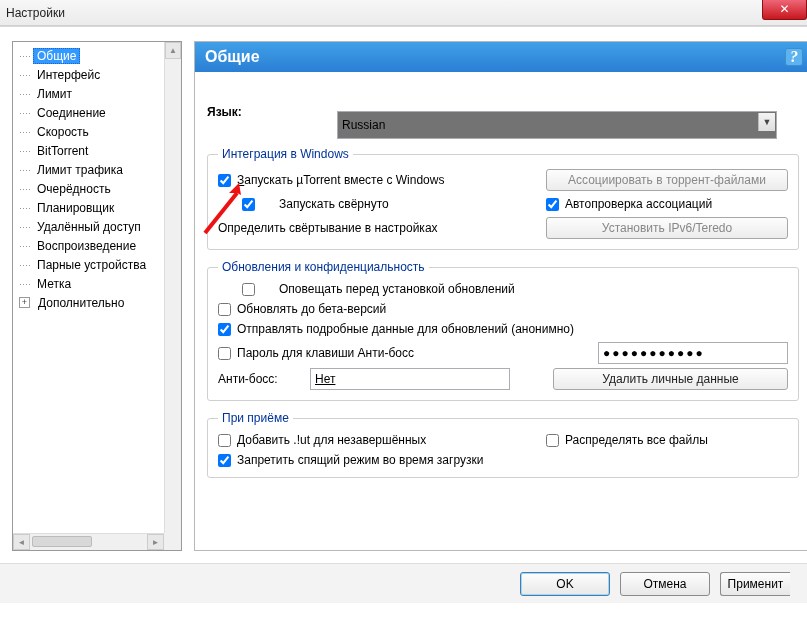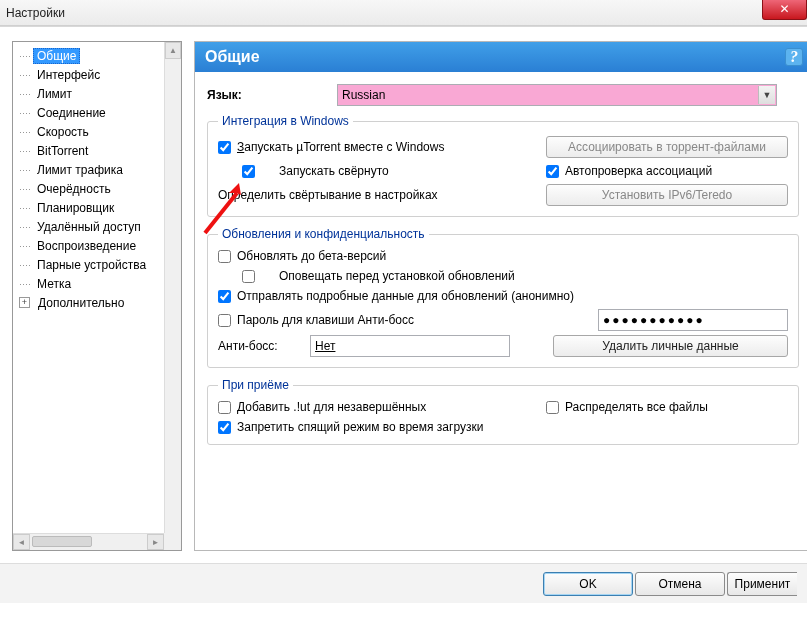"Russian" .select { background: #f9a8d4 -> #737373; height: 22px -> 28px; margin-top: none -> 27px }
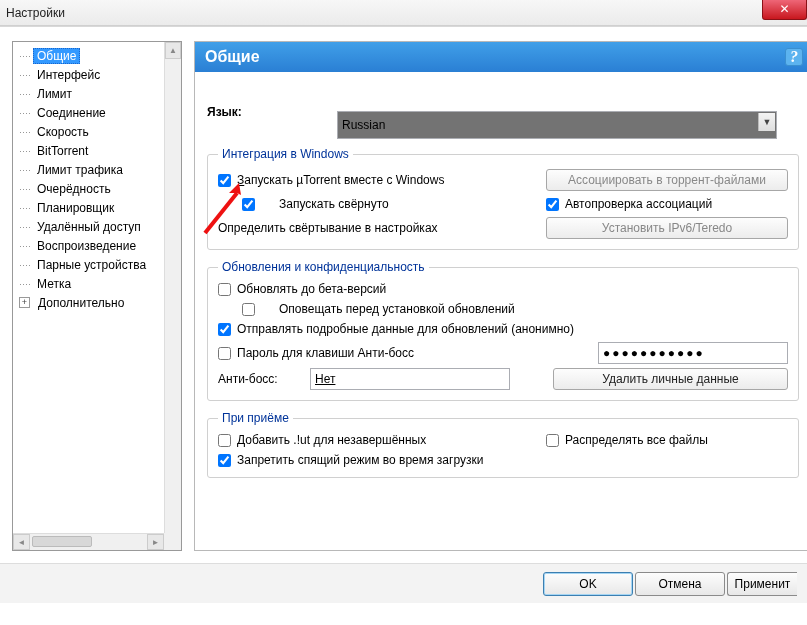"Обновлять до бета-версий" label.chk { order: before "Оповещать перед установкой обновлений" -> after "Оповещать перед установкой обновлений" }
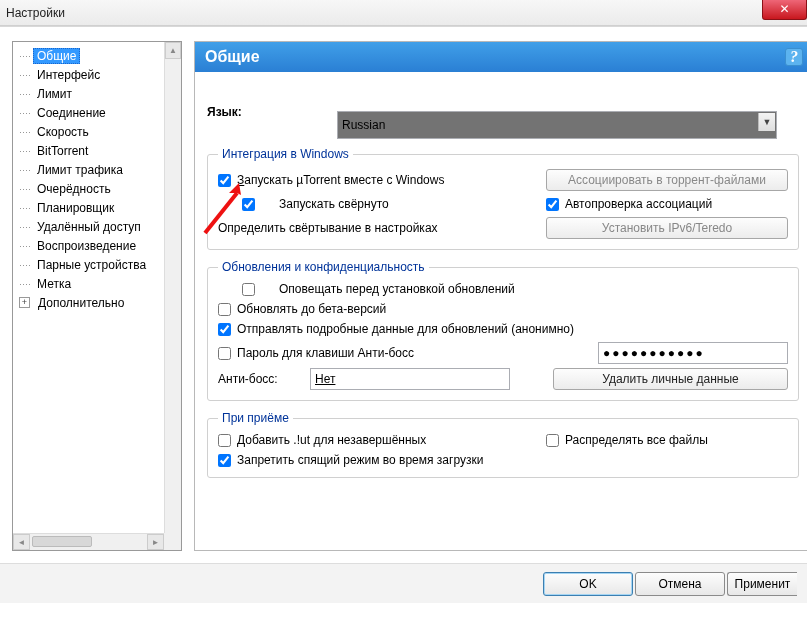"OK" .dialog-buttons { gap: 2px -> 10px; padding-right: 10px -> 17px }
